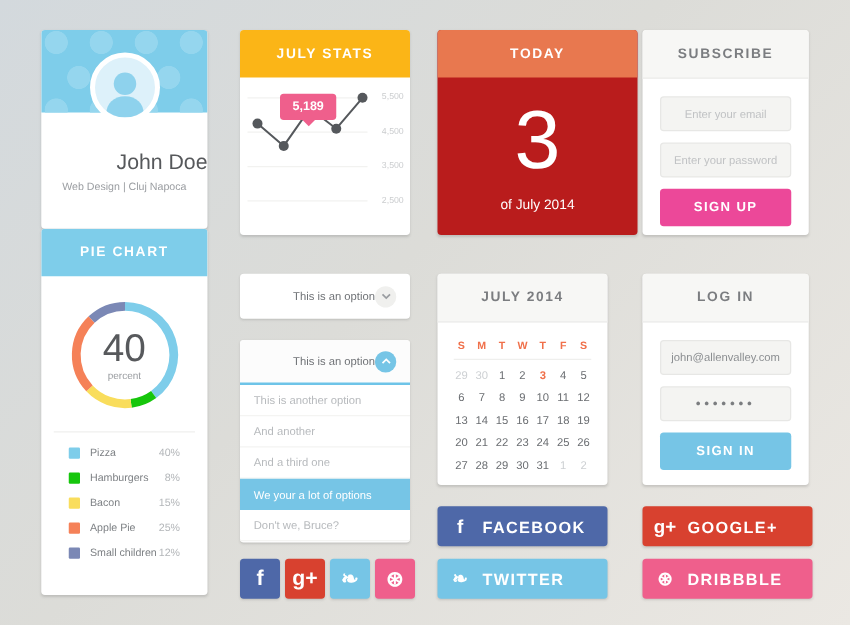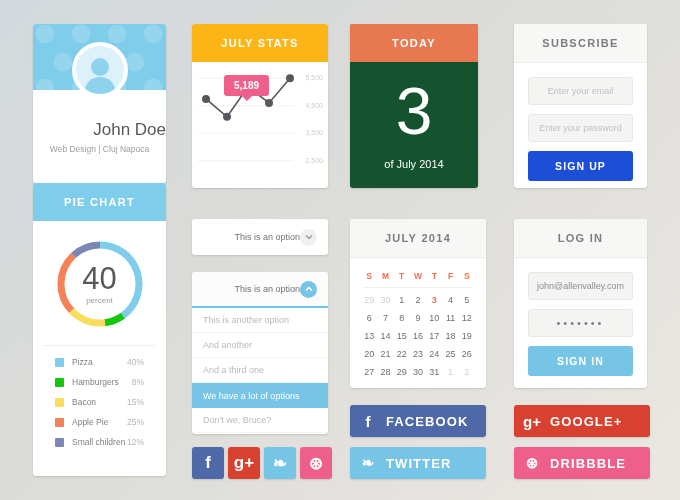"TODAY" #today { background: #14532d -> #b91c1c; width: 128px -> 160px }
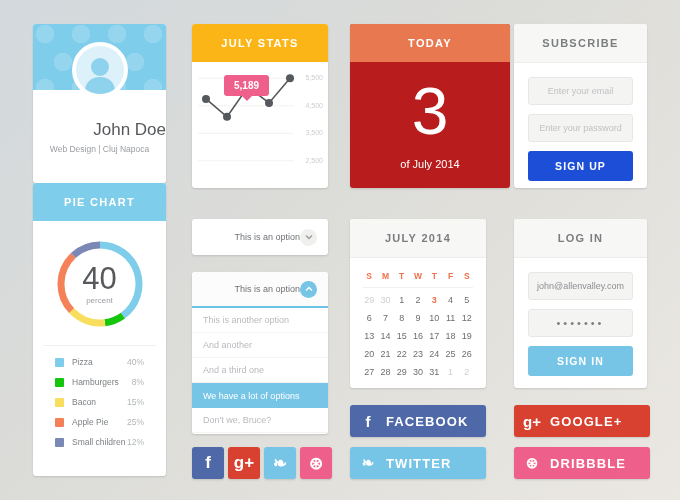"SIGN UP" .btn-green { background: #1d4ed8 -> #ec4899 }
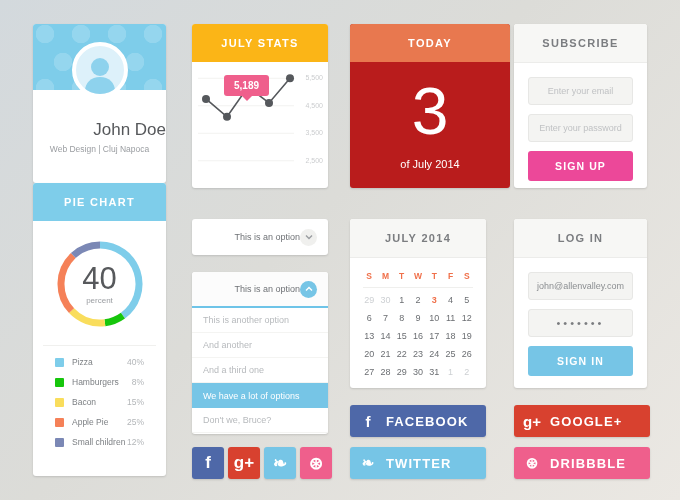"We have a lot of" div.dd-item { text: have -> your }
